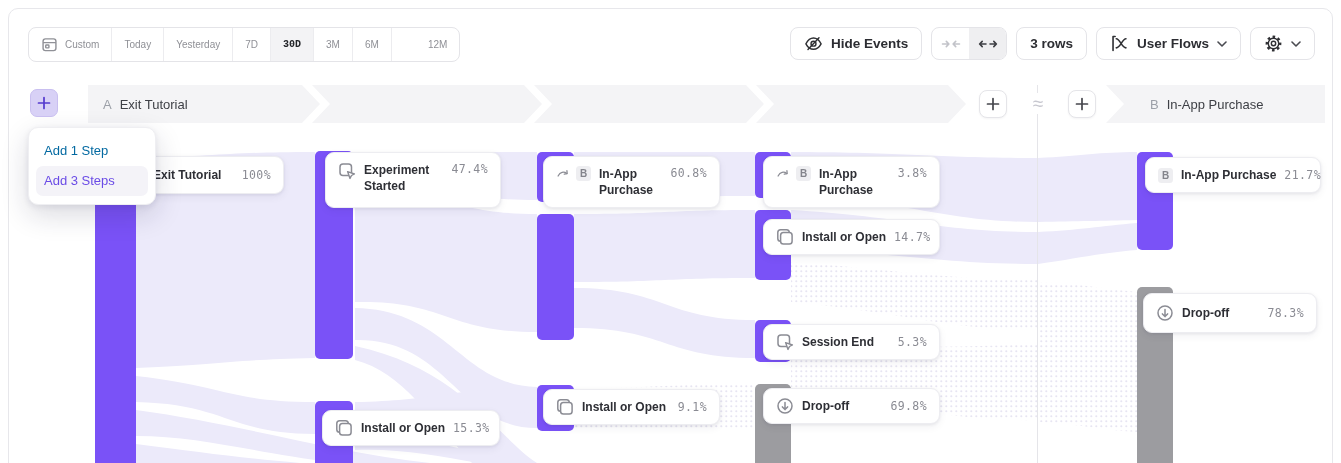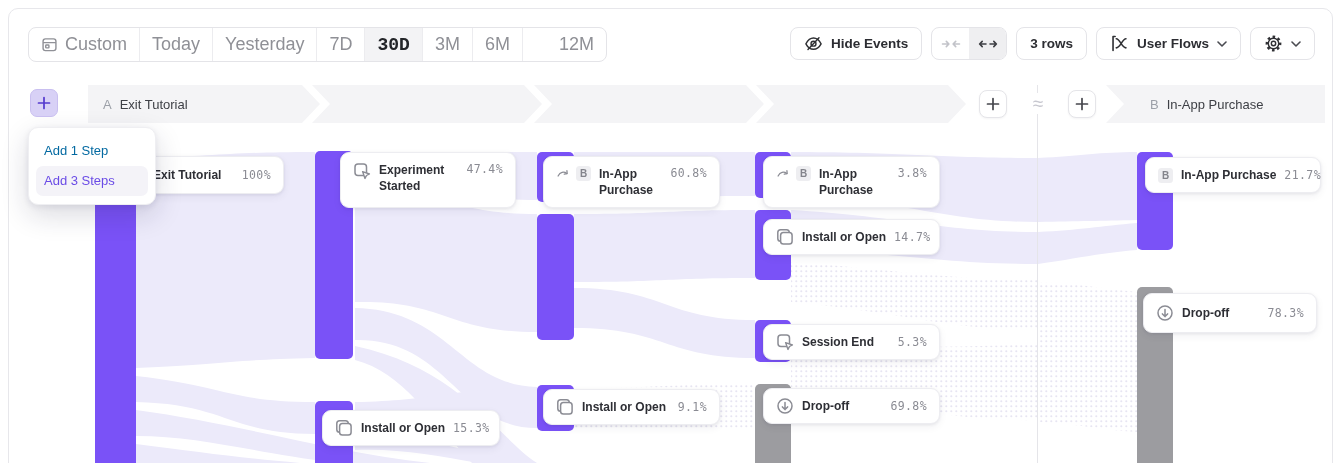"Custom" .dcell { font-size: 18px -> 10px }
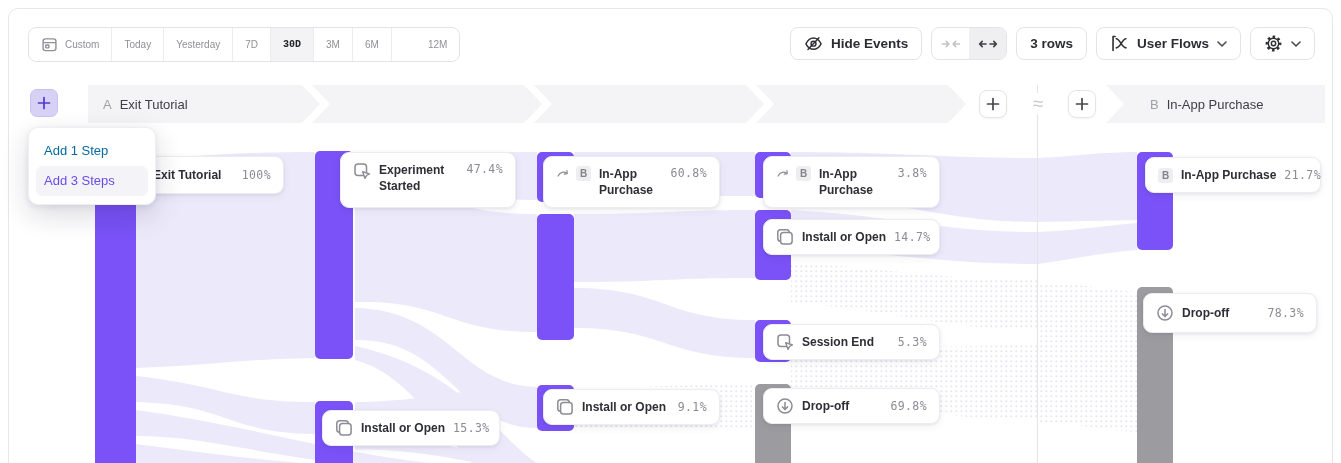"Experiment Started" div.card { margin-left: 15px -> none }
